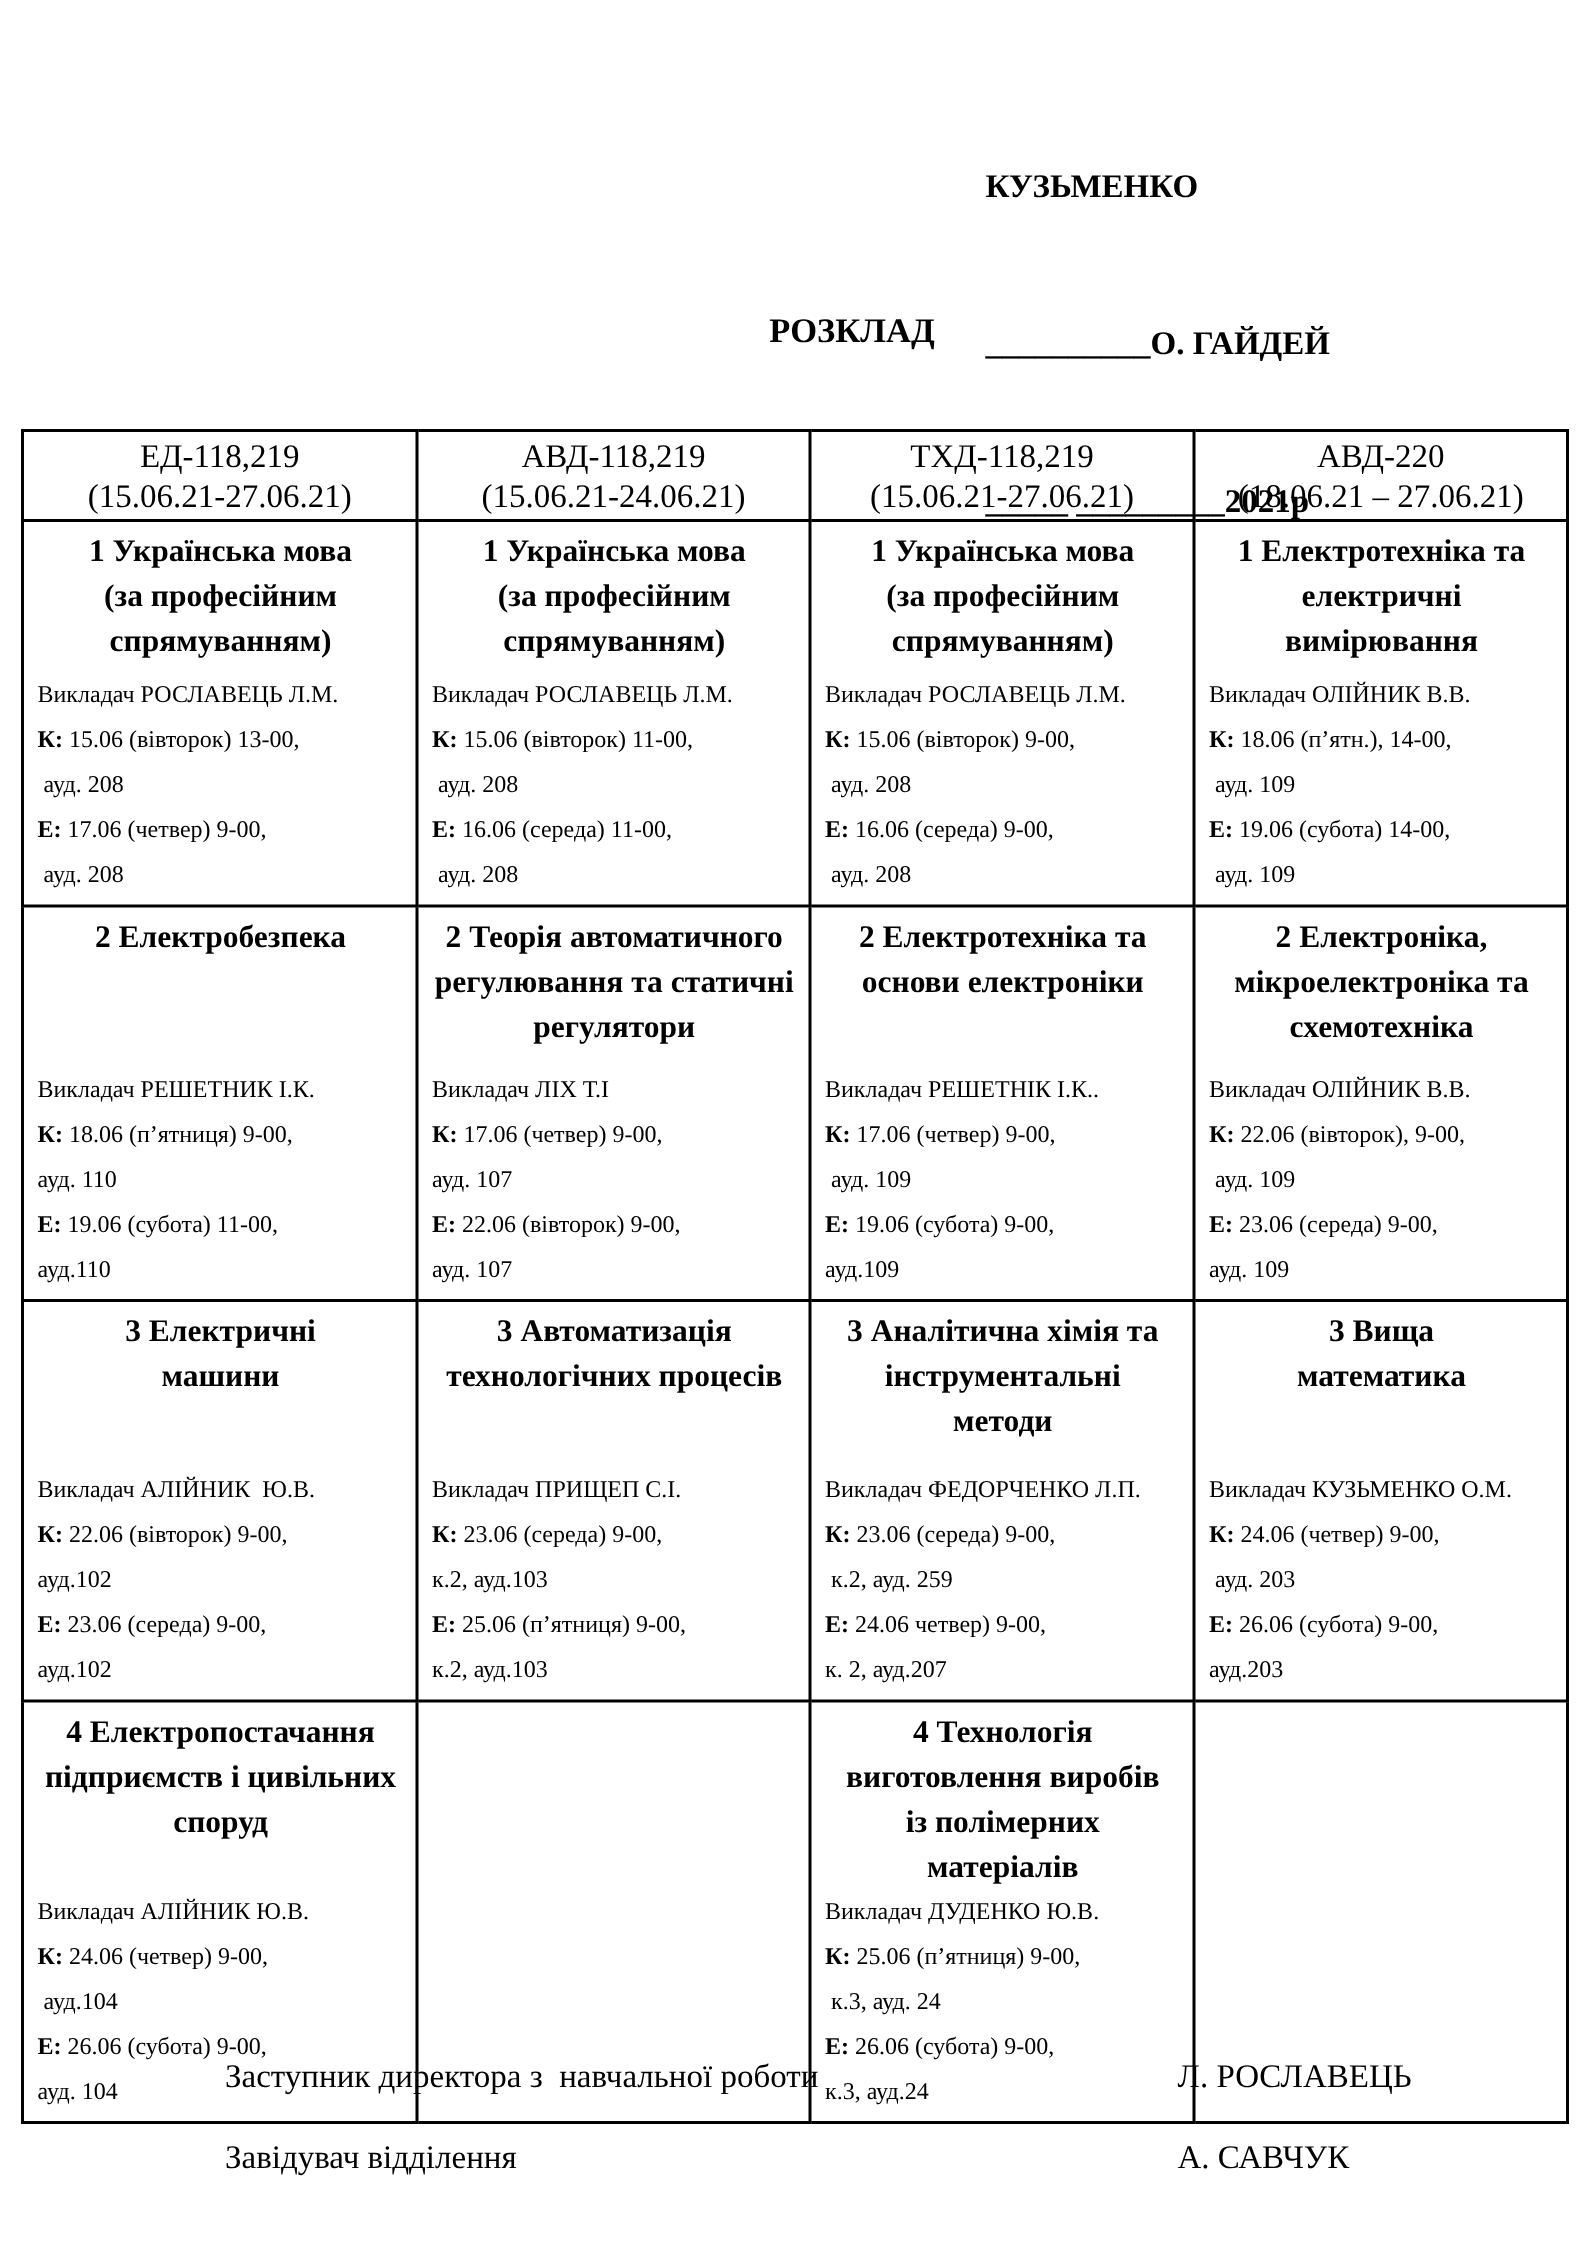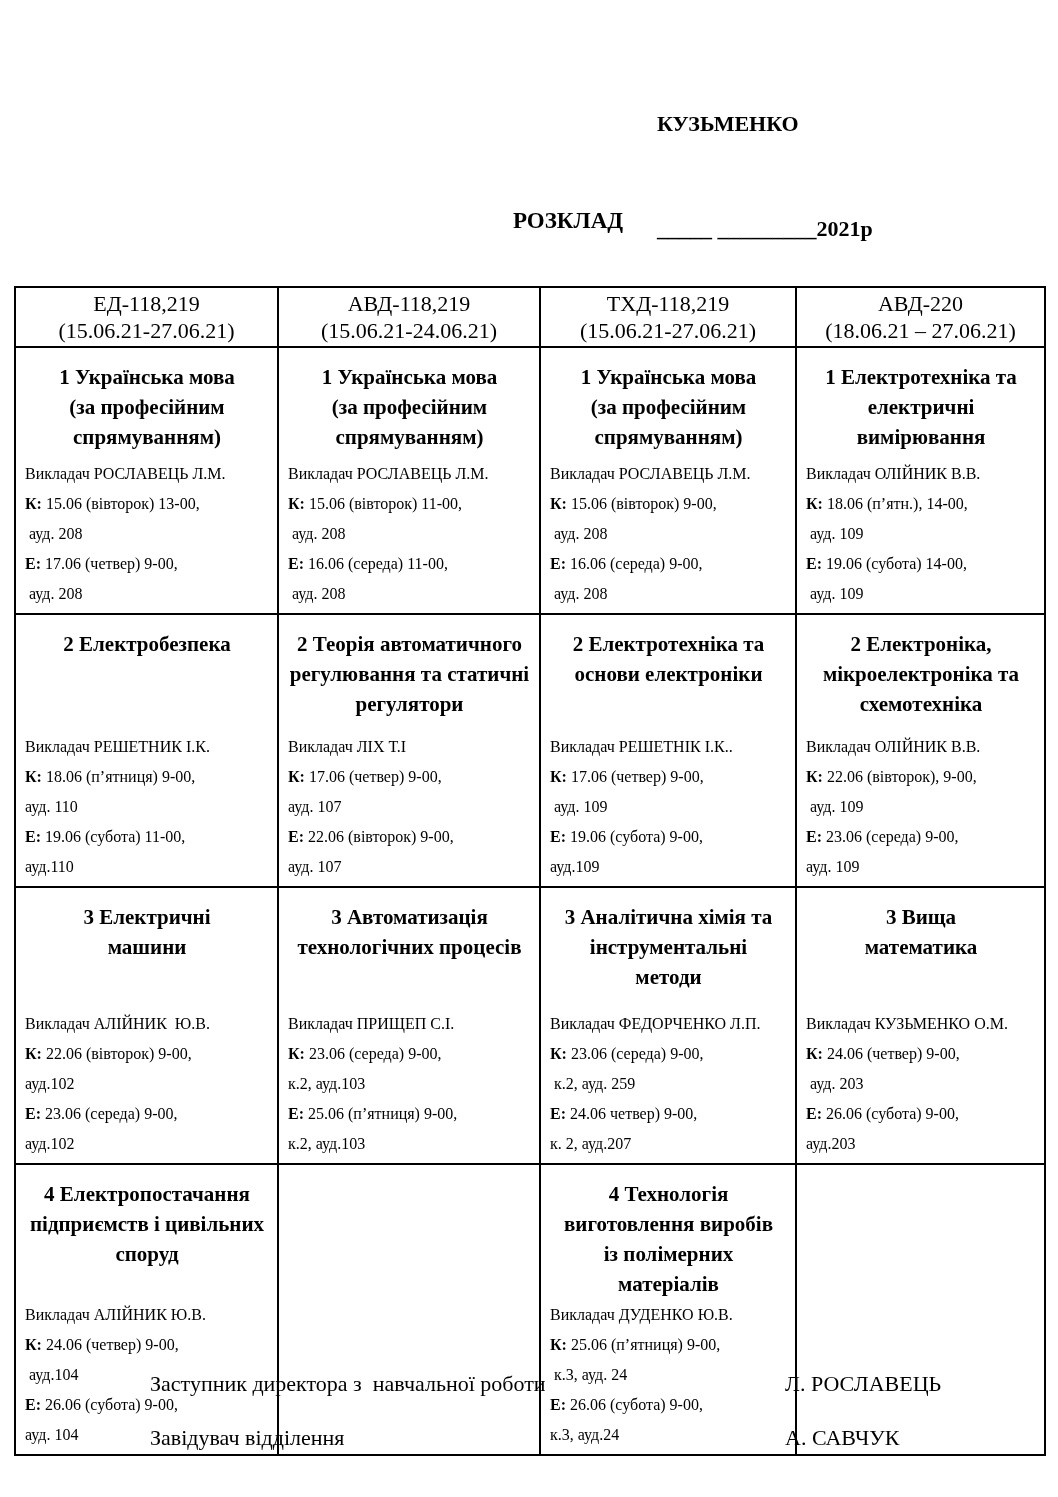"__________О. ГАЙДЕЙ" div.appr-line { html: none -> <div>__________О. ГАЙДЕЙ</div> }
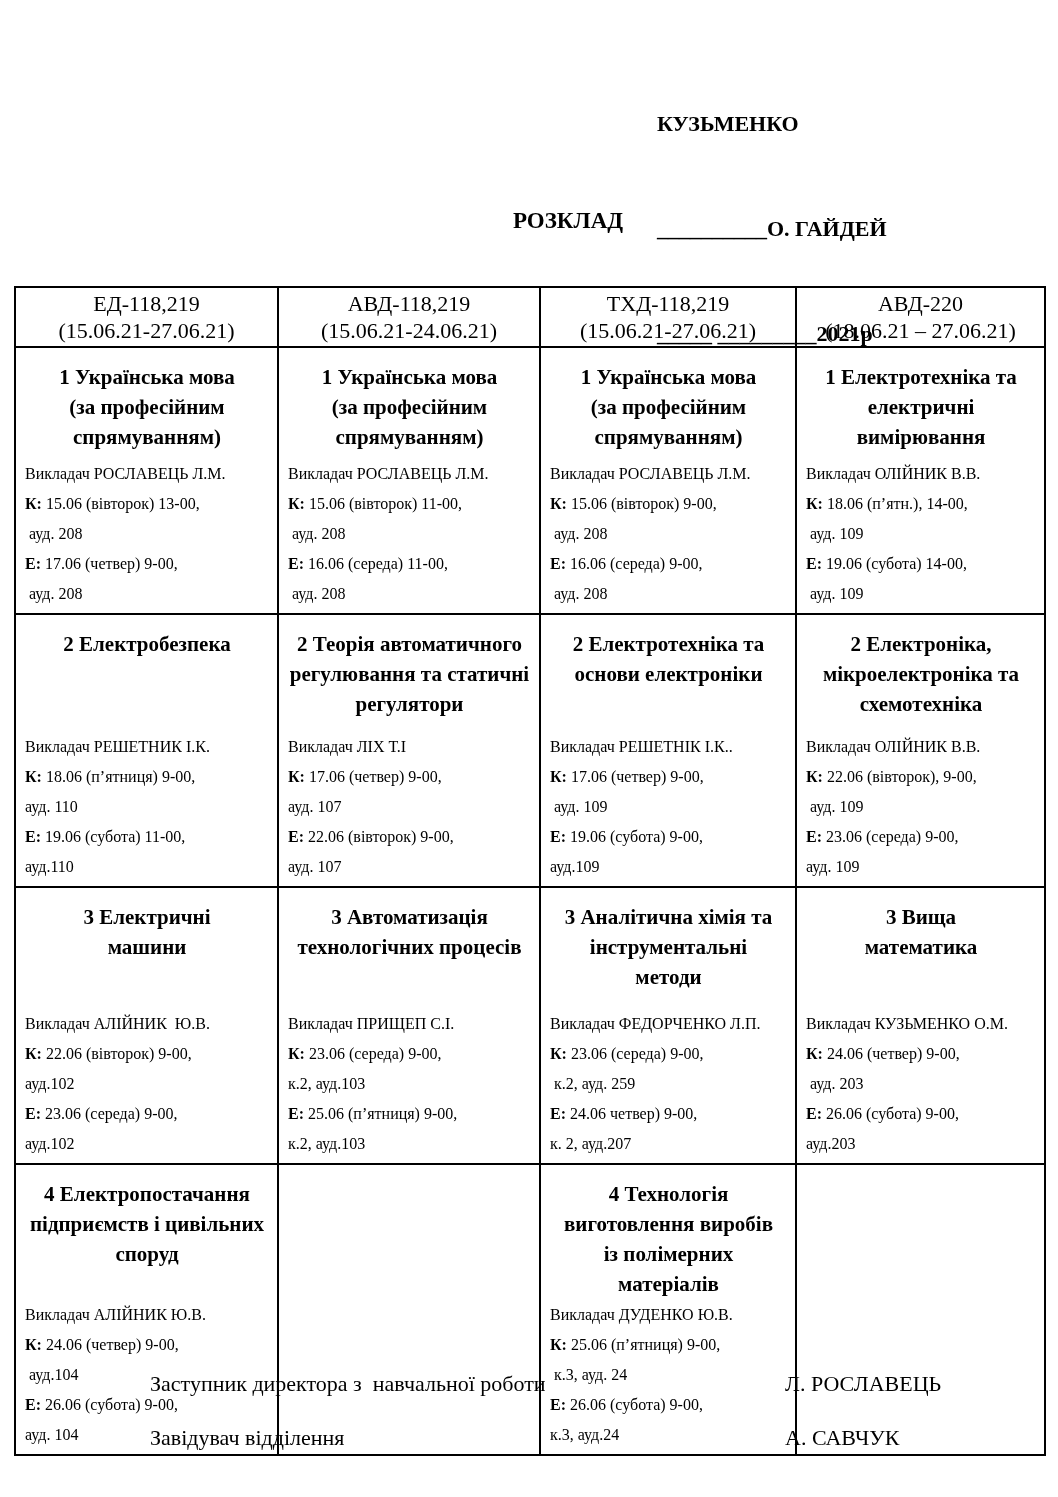"1 Українська мова" td.cell { padding: 14px 8px 4px 9px -> 4px 8px 4px 9px }
